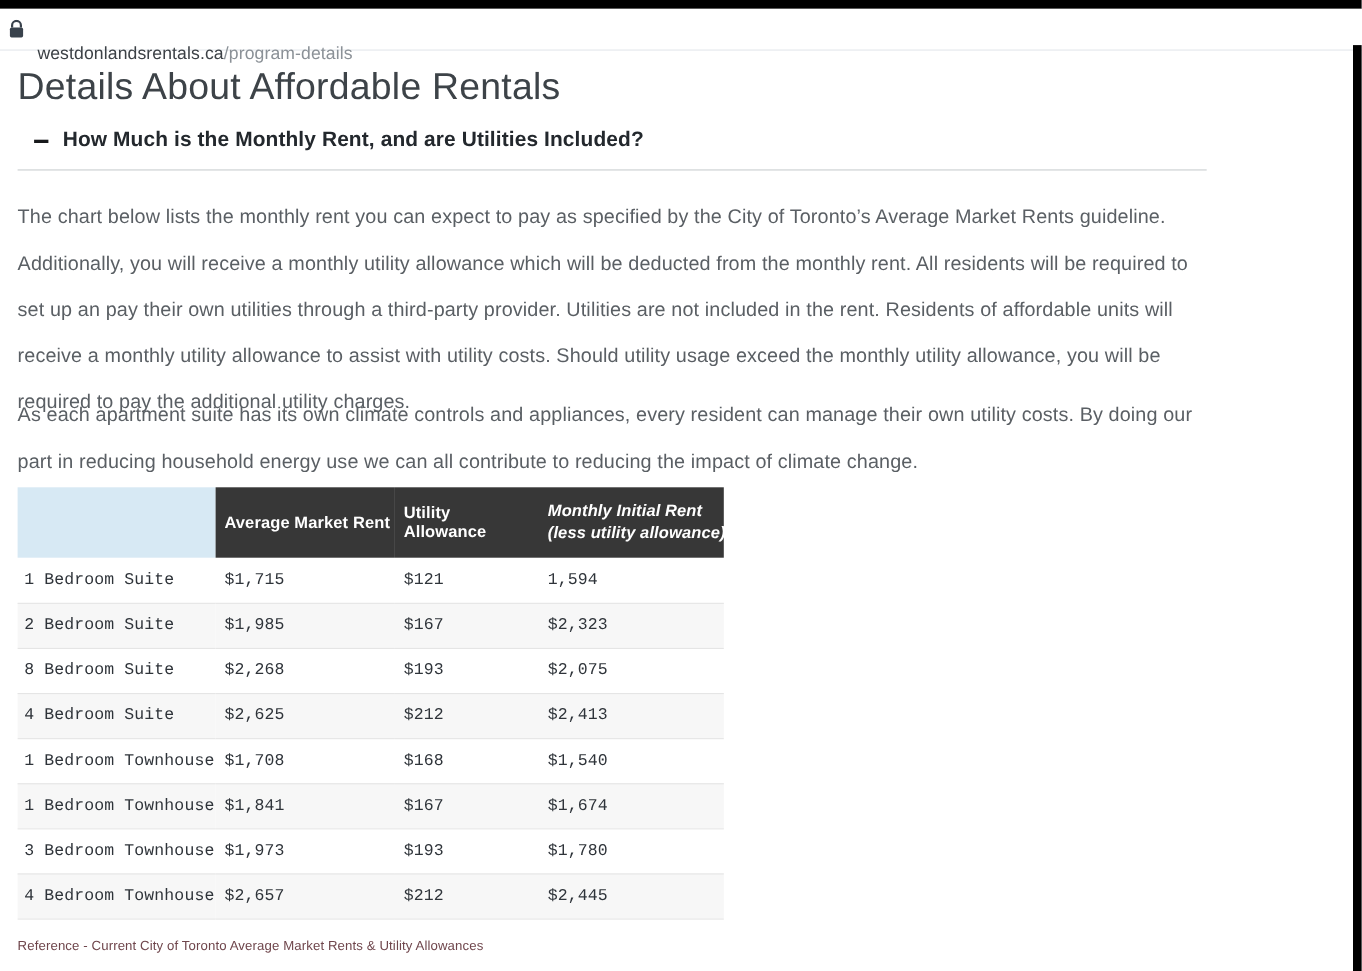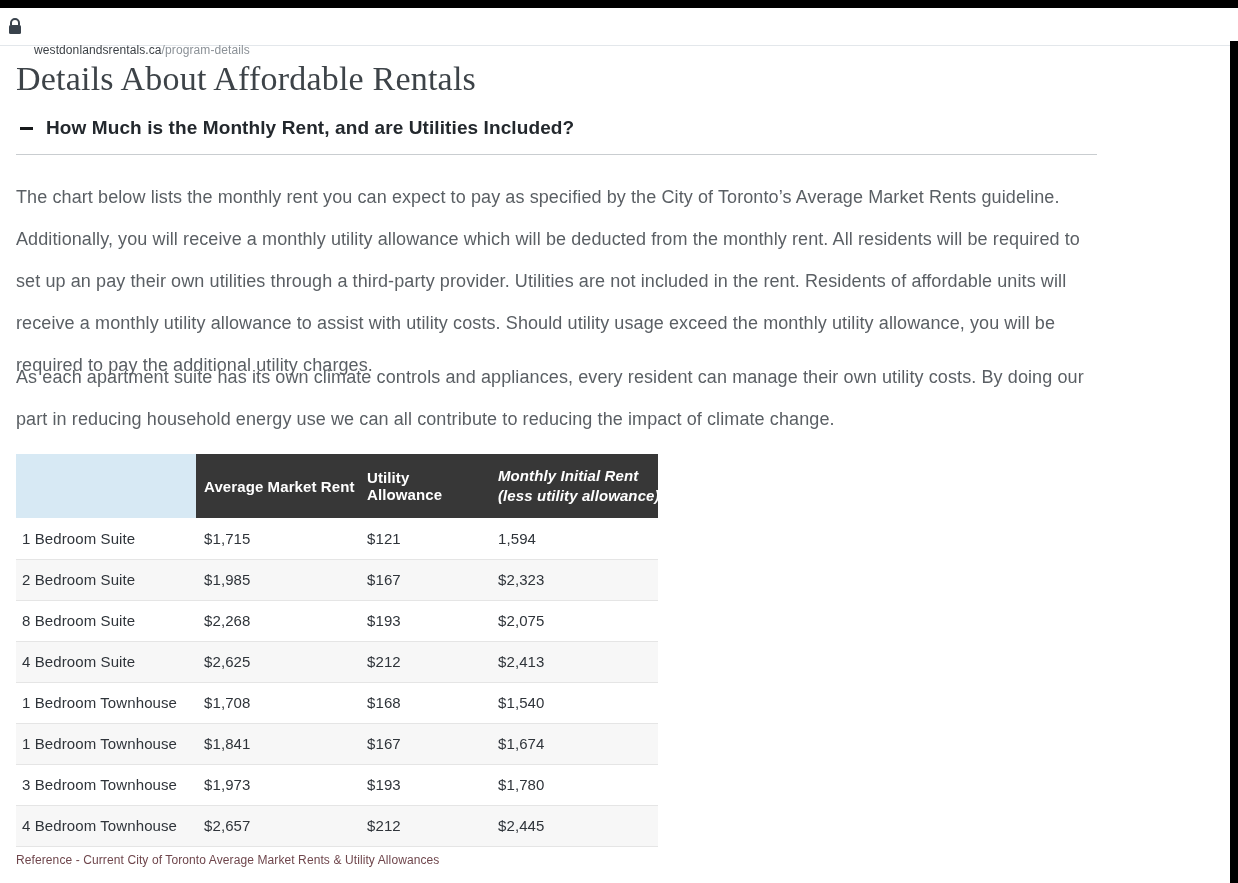"westdonlandsrentals.ca/program-details" .url-text { font-size: 12px -> 16px }
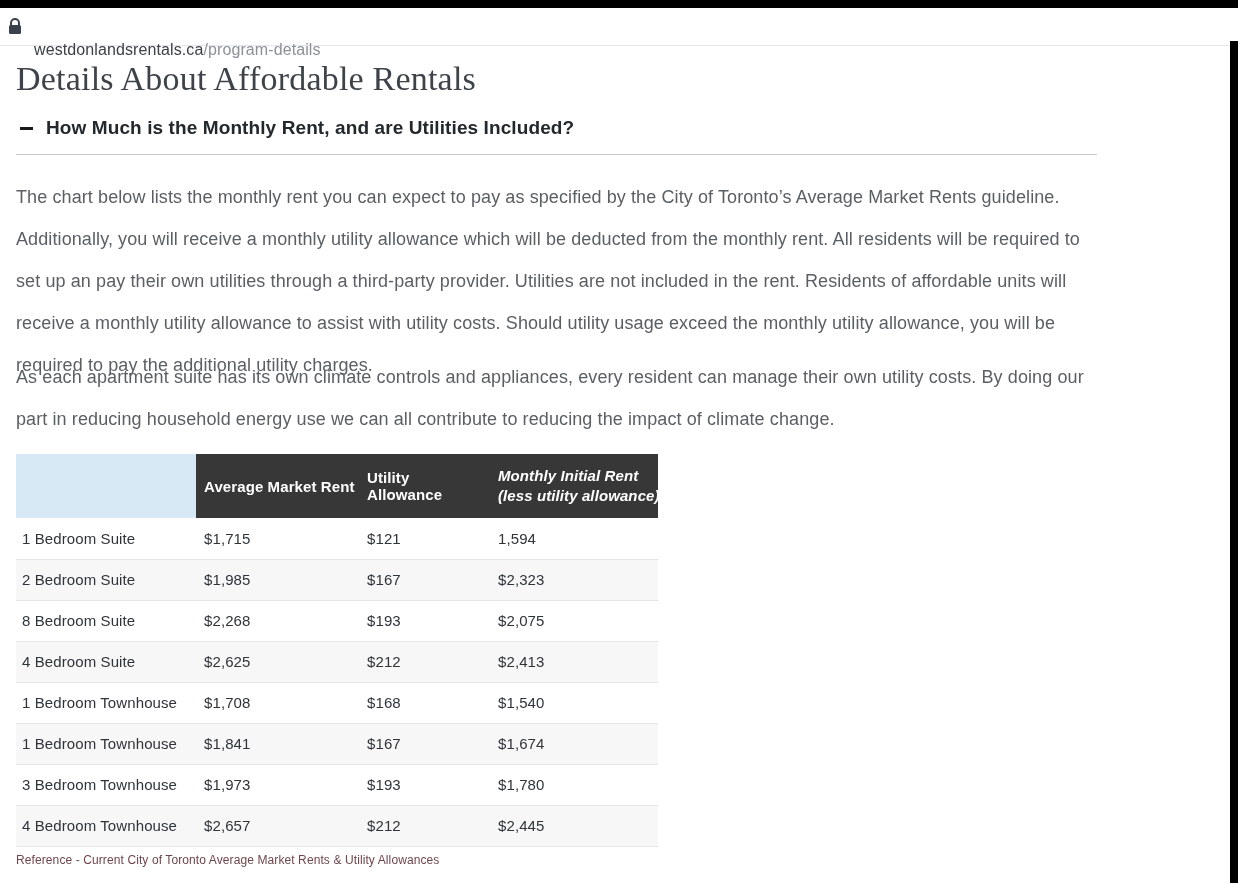"Details About Affordable Rentals" .page-title { font-family: Liberation Serif, serif -> Liberation Sans, sans-serif }
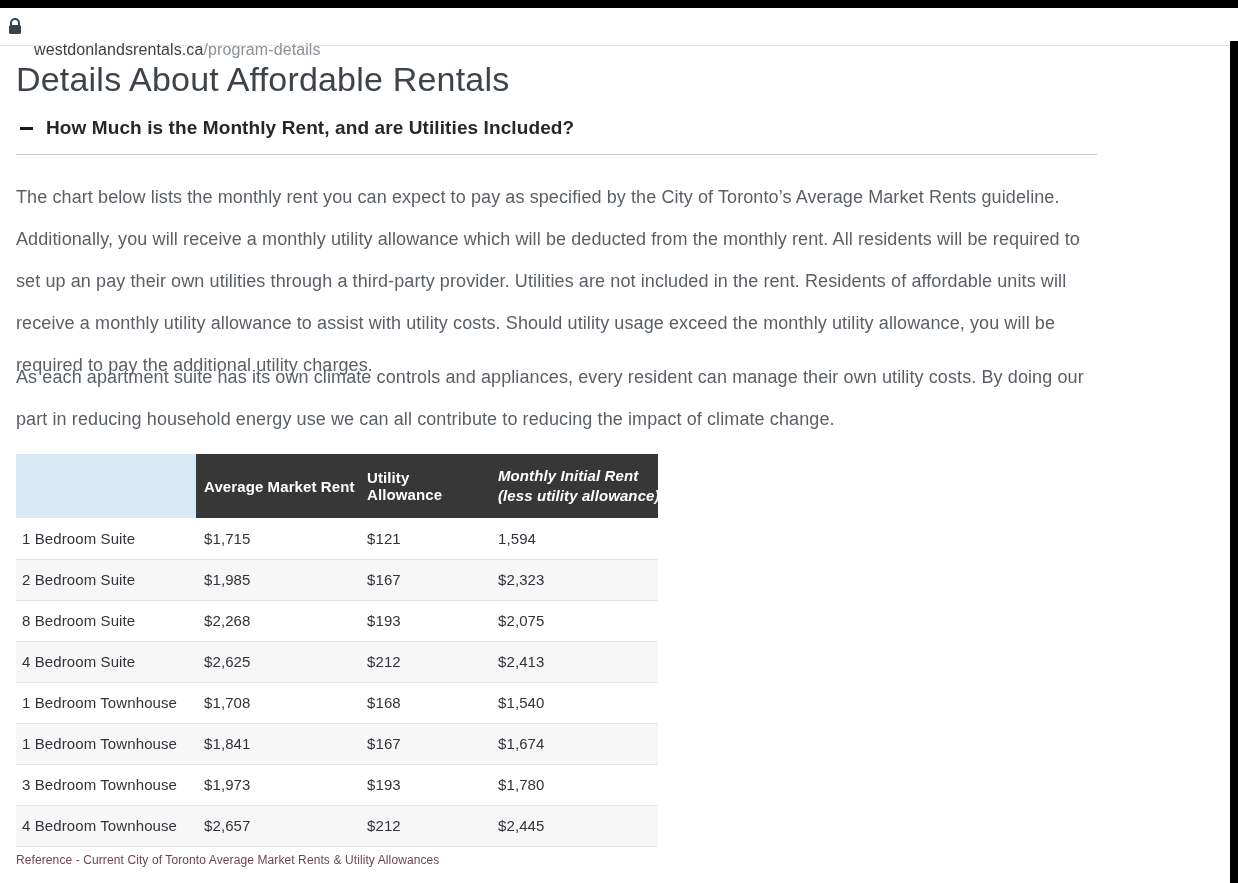"How Much is the Monthly" .section-heading { left: 4px -> 15px }
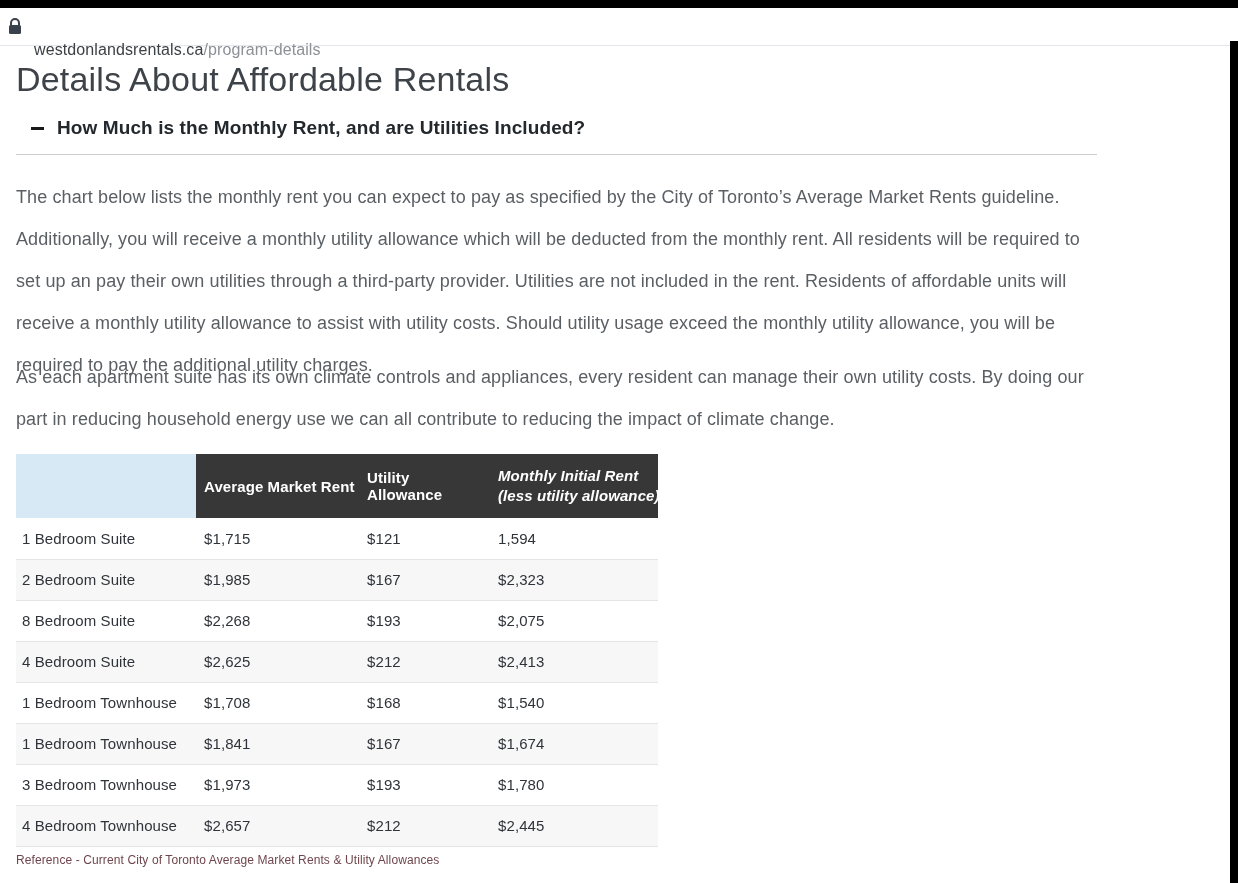"Average Market Rent" .rent-table { top: 454px -> 443px }
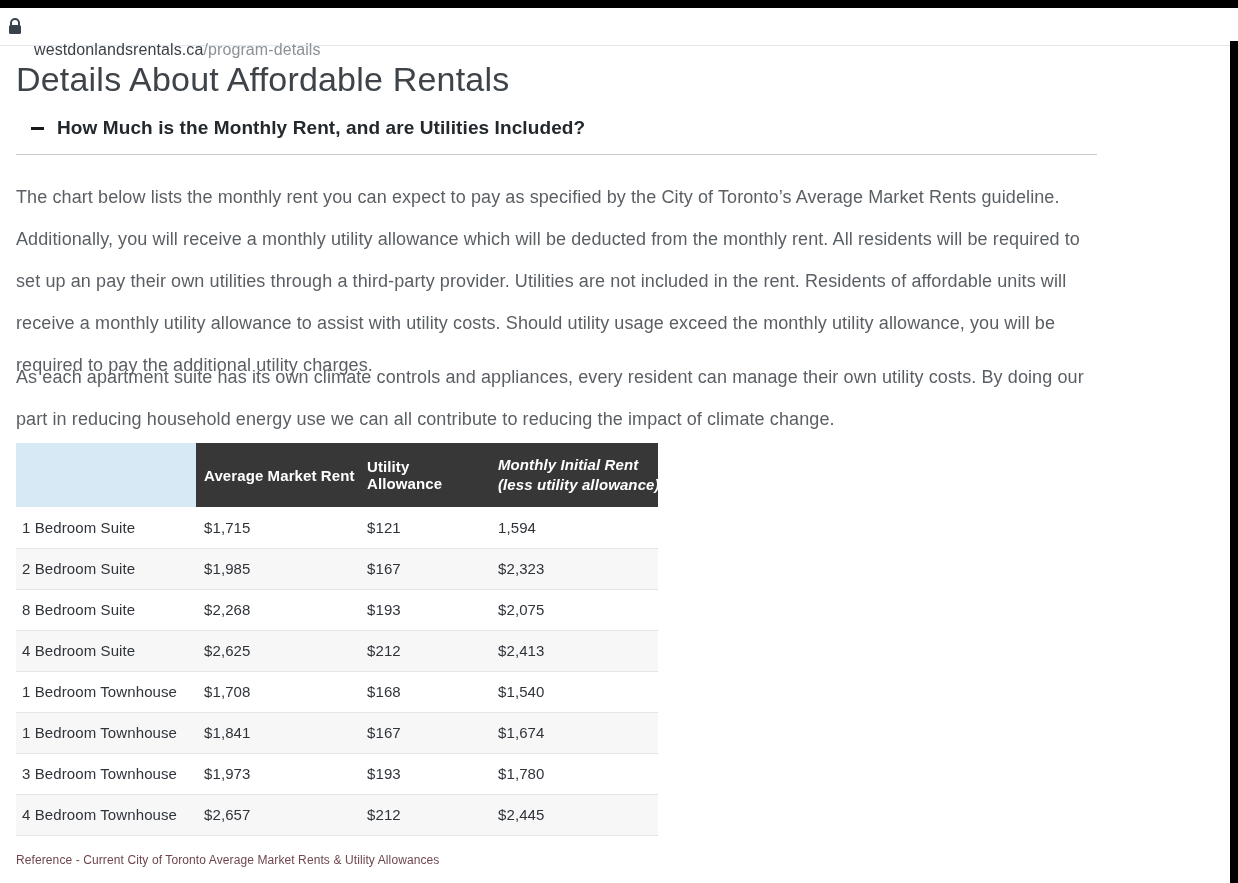"1 Bedroom Suite" .rent-table tbody td { font-family: none -> Liberation Mono, monospace }
